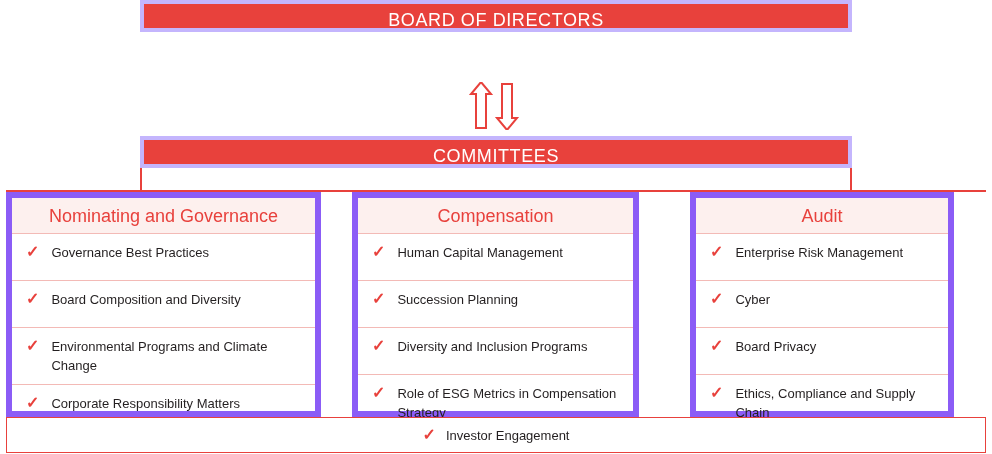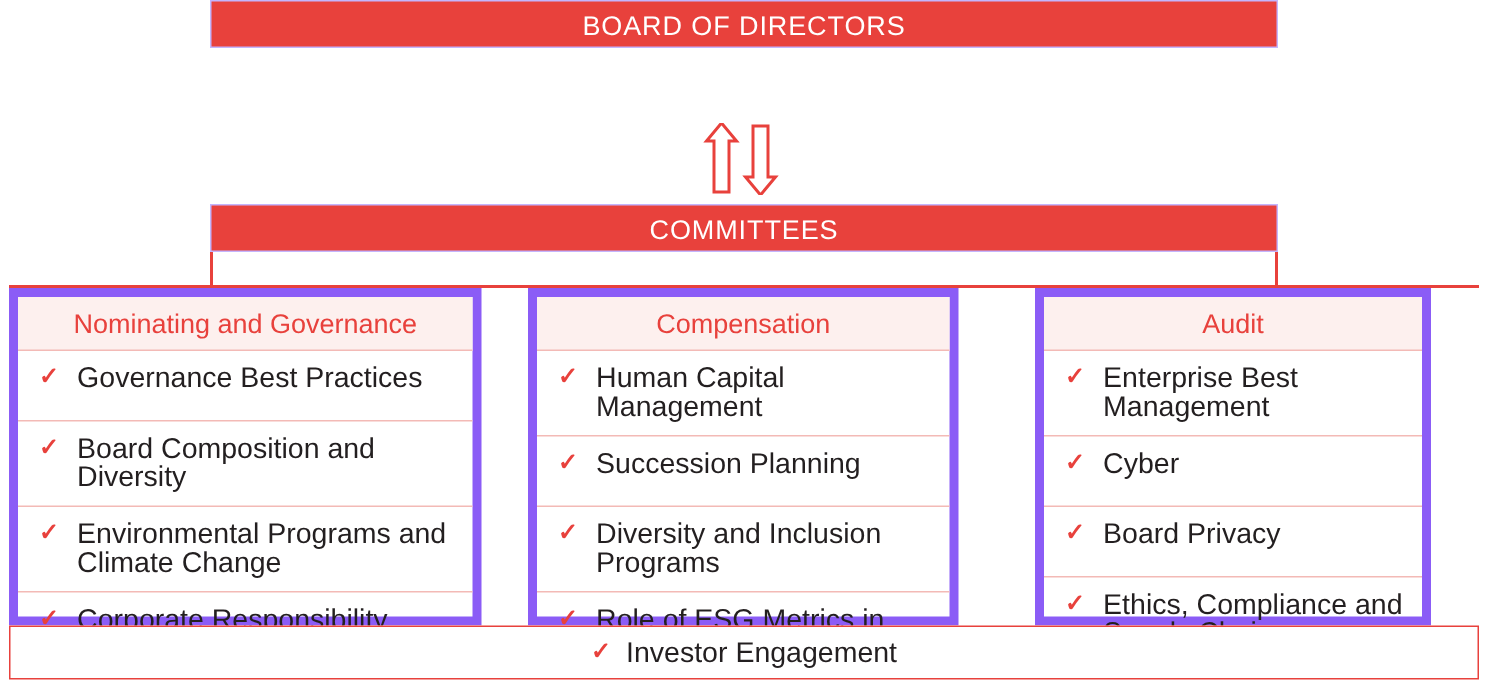"BOARD OF DIRECTORS" .red-bar { border: 1px solid #c4b5fd -> 4px solid #c4b5fd }
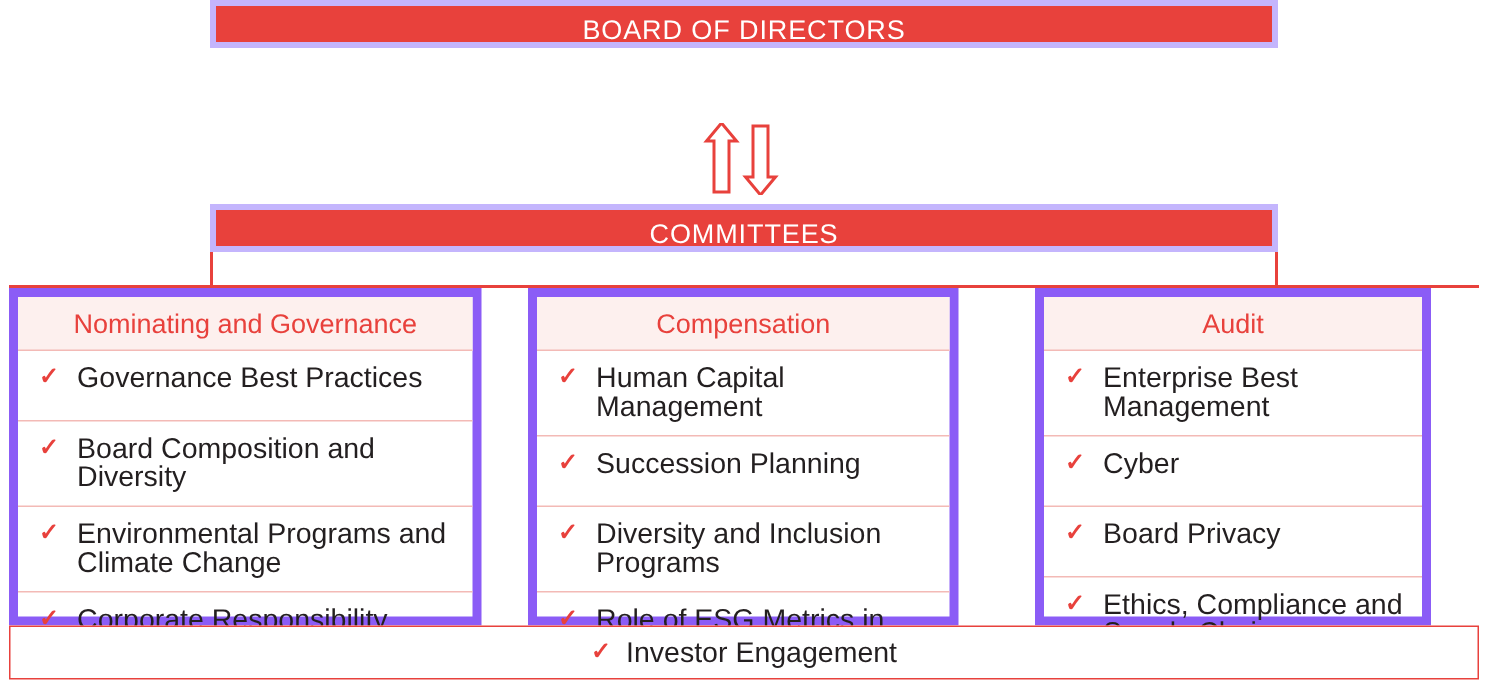"Governance Best Practices" .item-label { font-size: 19px -> 13px }
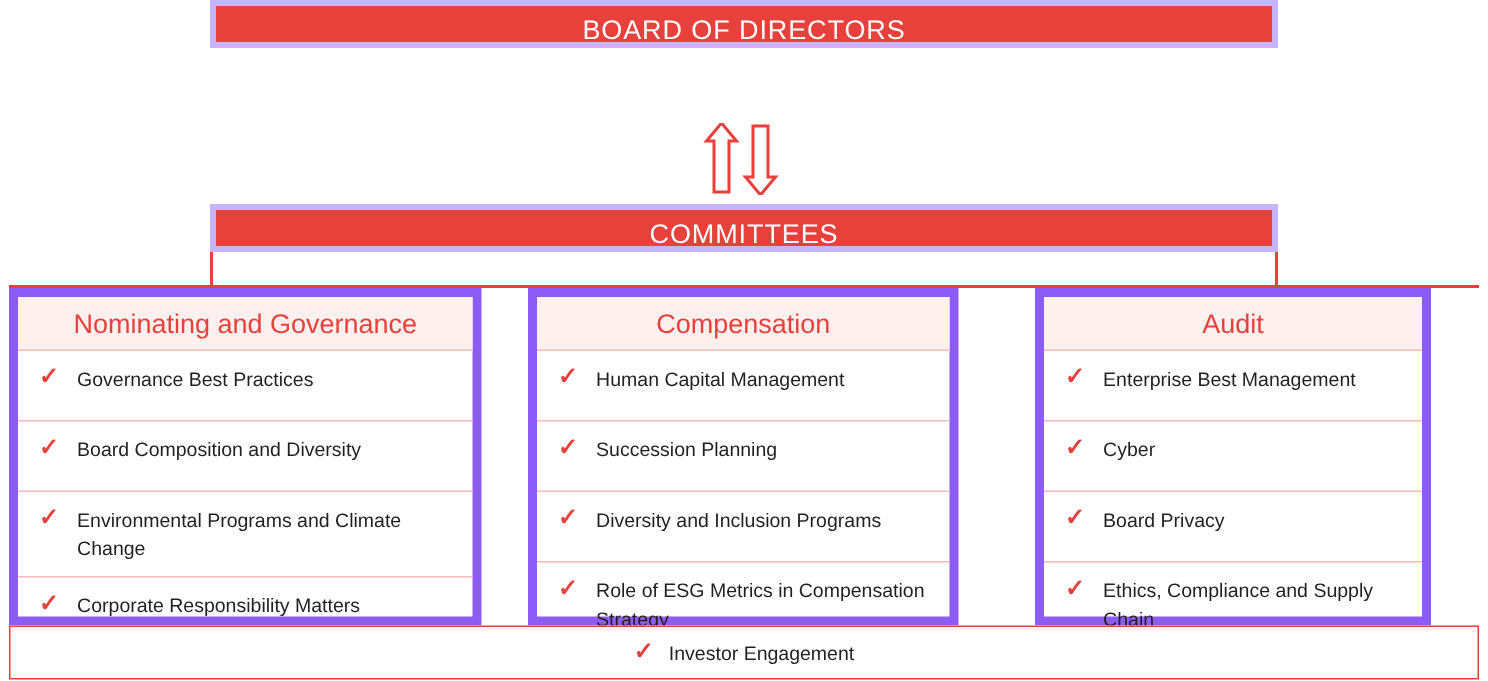"Enterprise Best Management" span.item-label { text: Best -> Risk }
